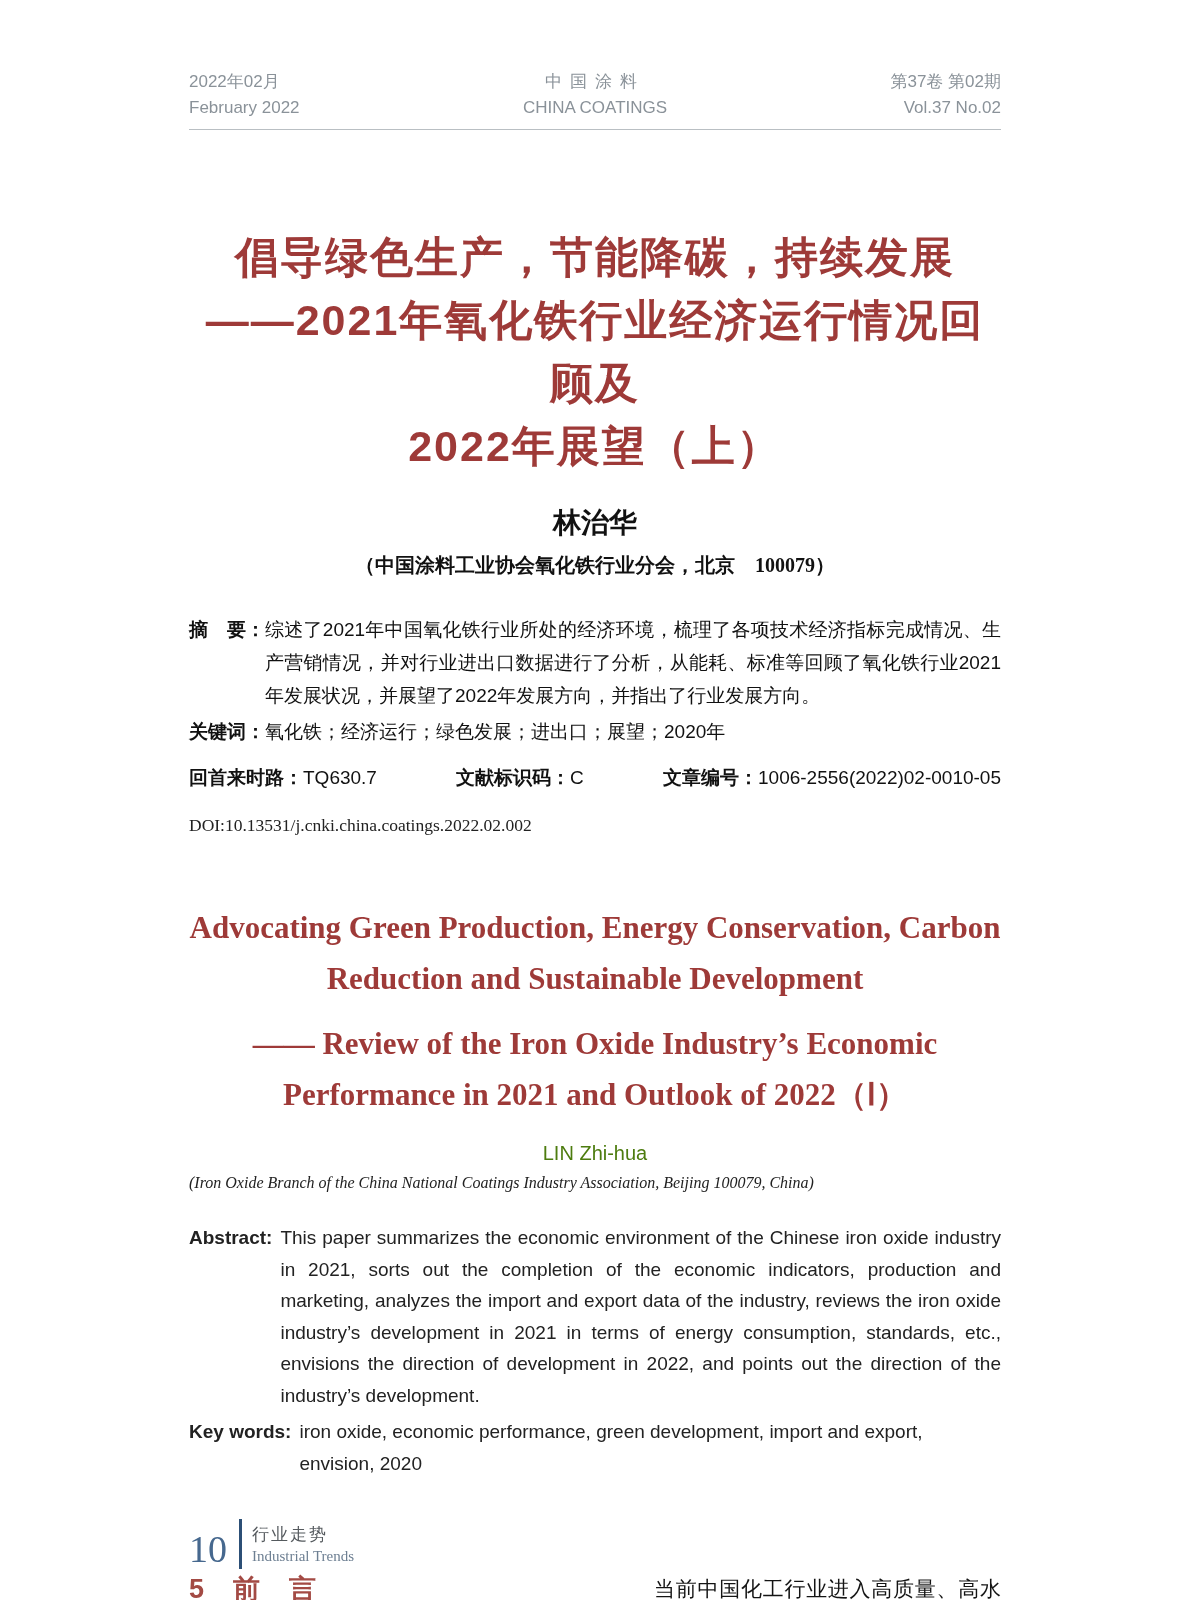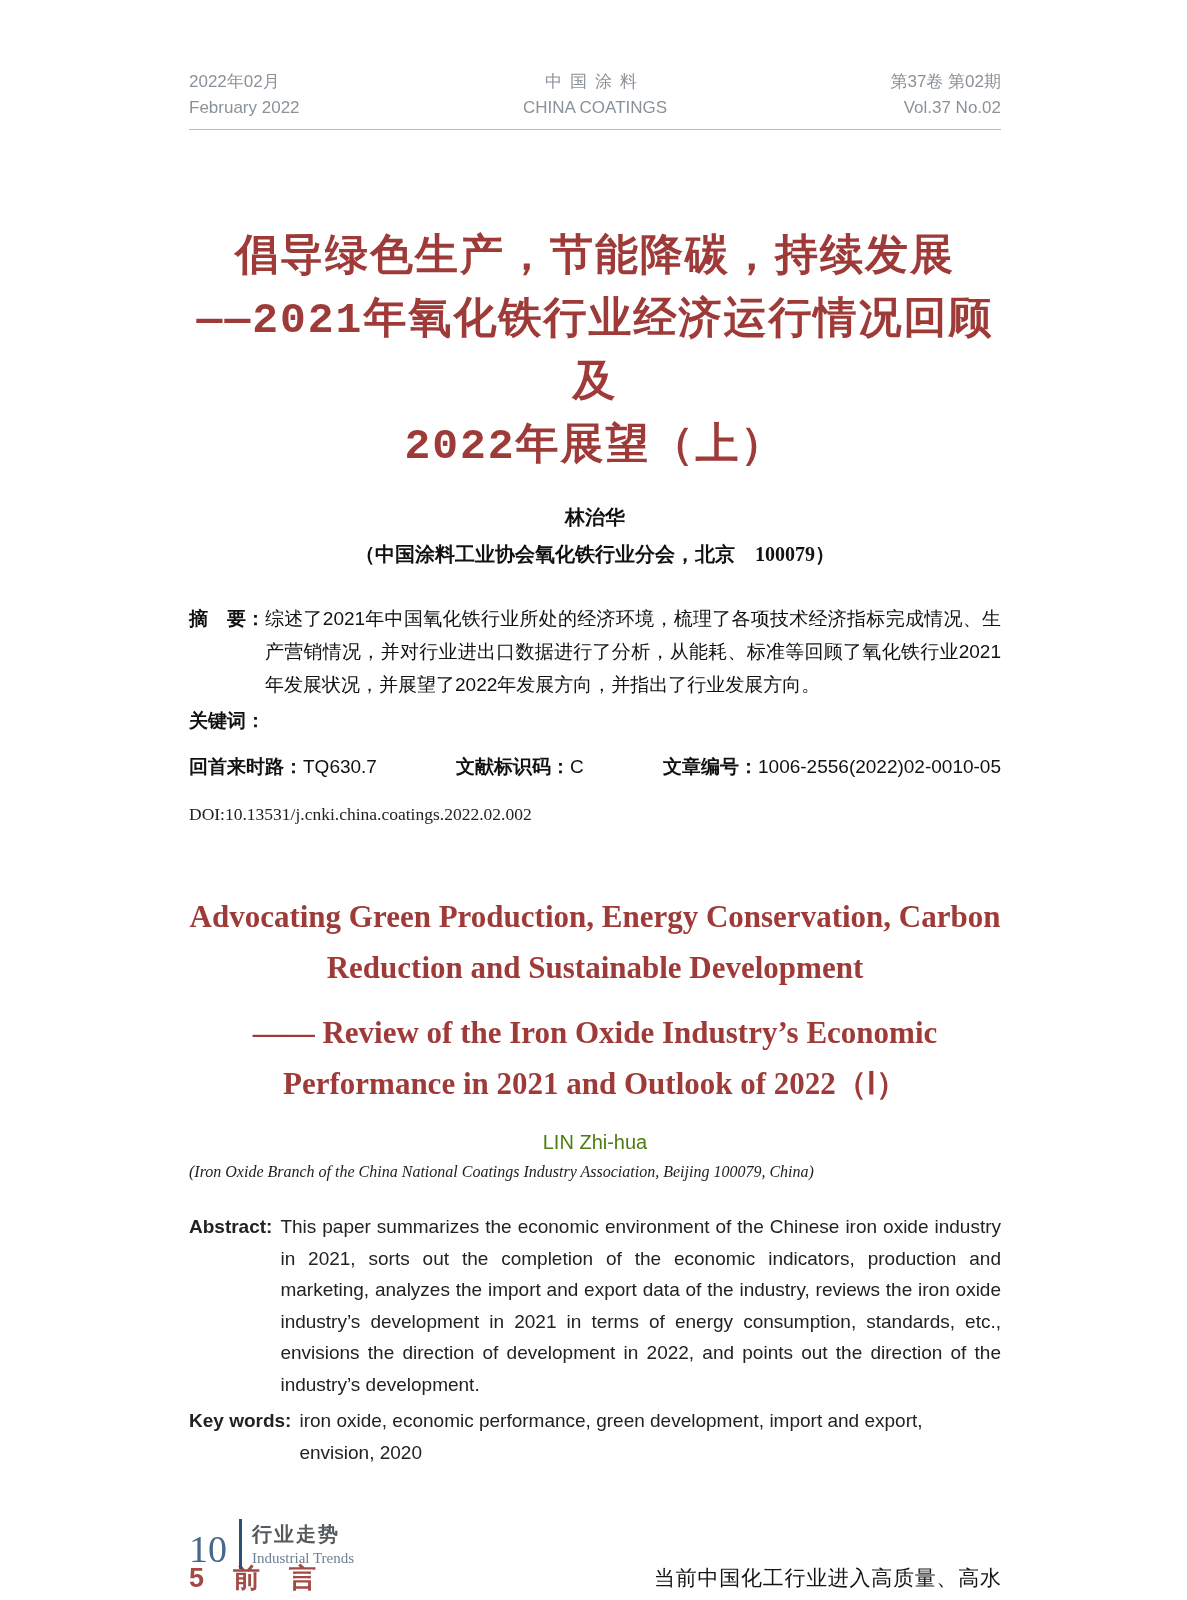"倡导绿色生产，节能降碳，持续发展" .title-zh { font-family: Liberation Mono, monospace -> Liberation Sans, sans-serif }
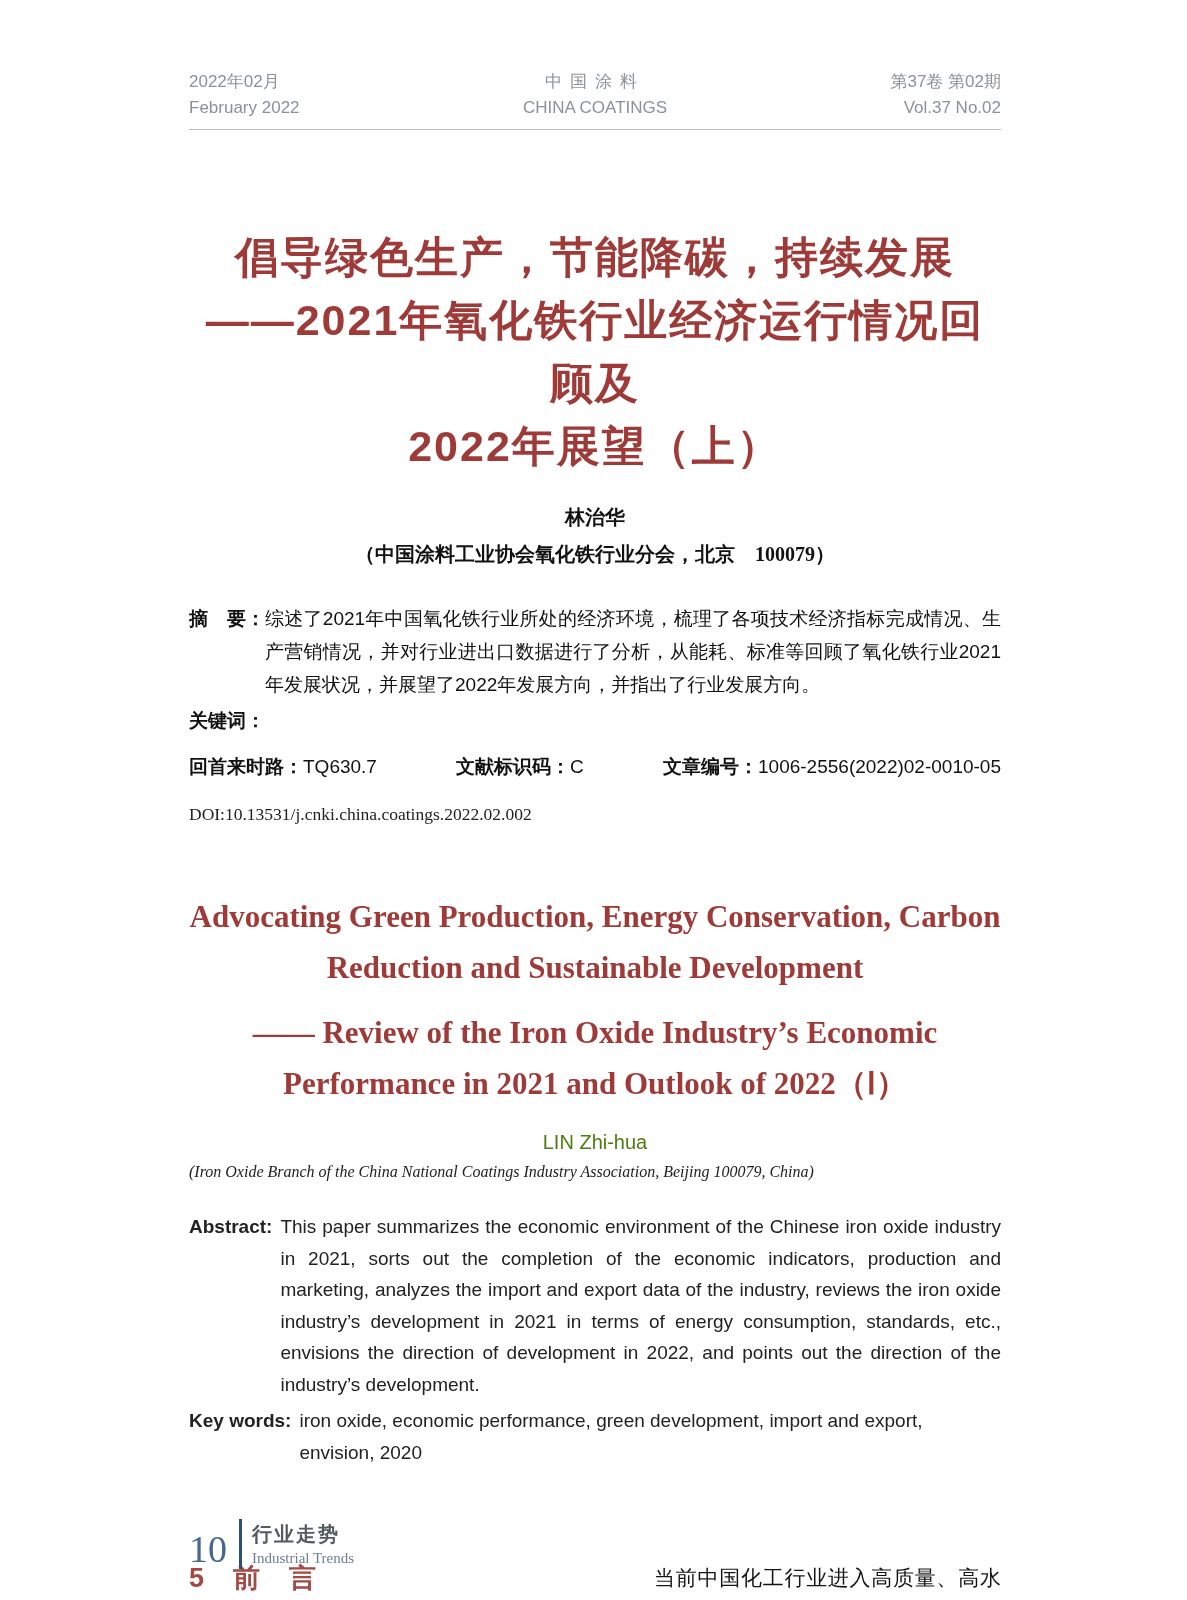"林治华" .author-zh { font-size: 20px -> 28px }
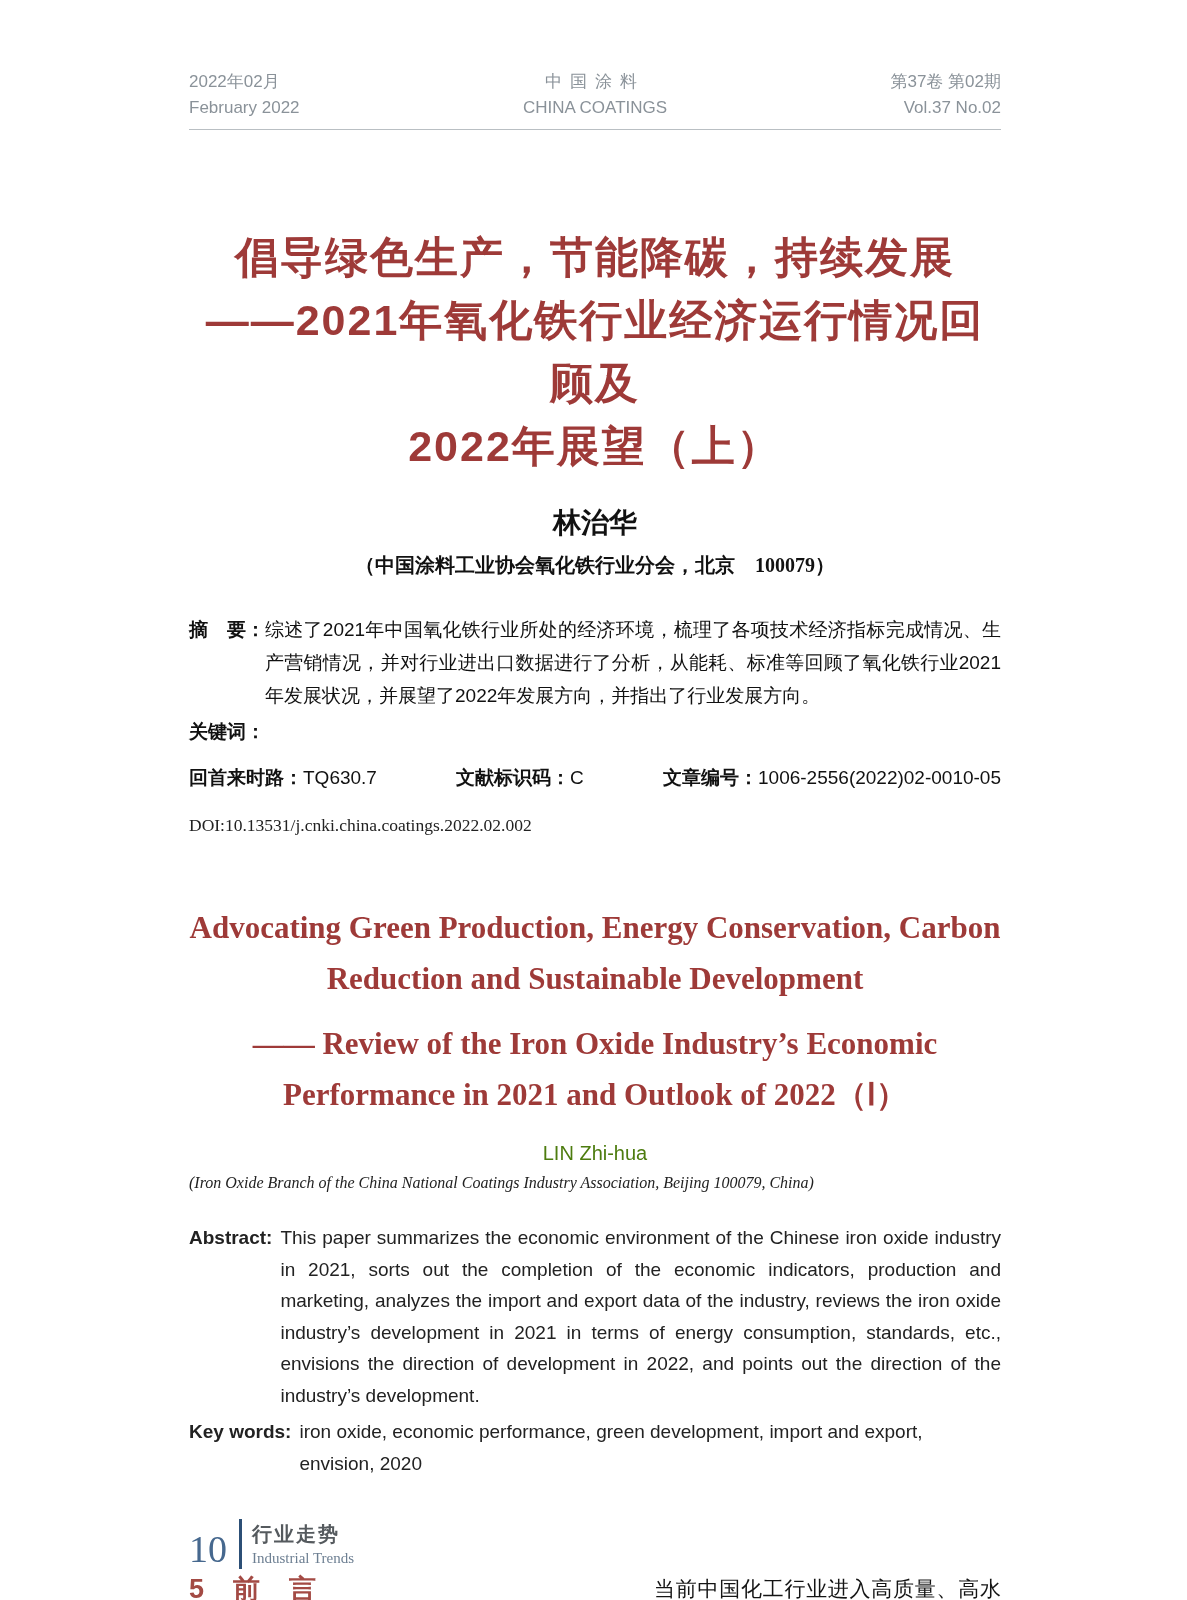"氧化铁；经济运行；绿色发展；进出口；展望；2020年" span.text { html: none -> <span>氧化铁；经济运行；绿色发展；进出口；展望；2020年</span> }
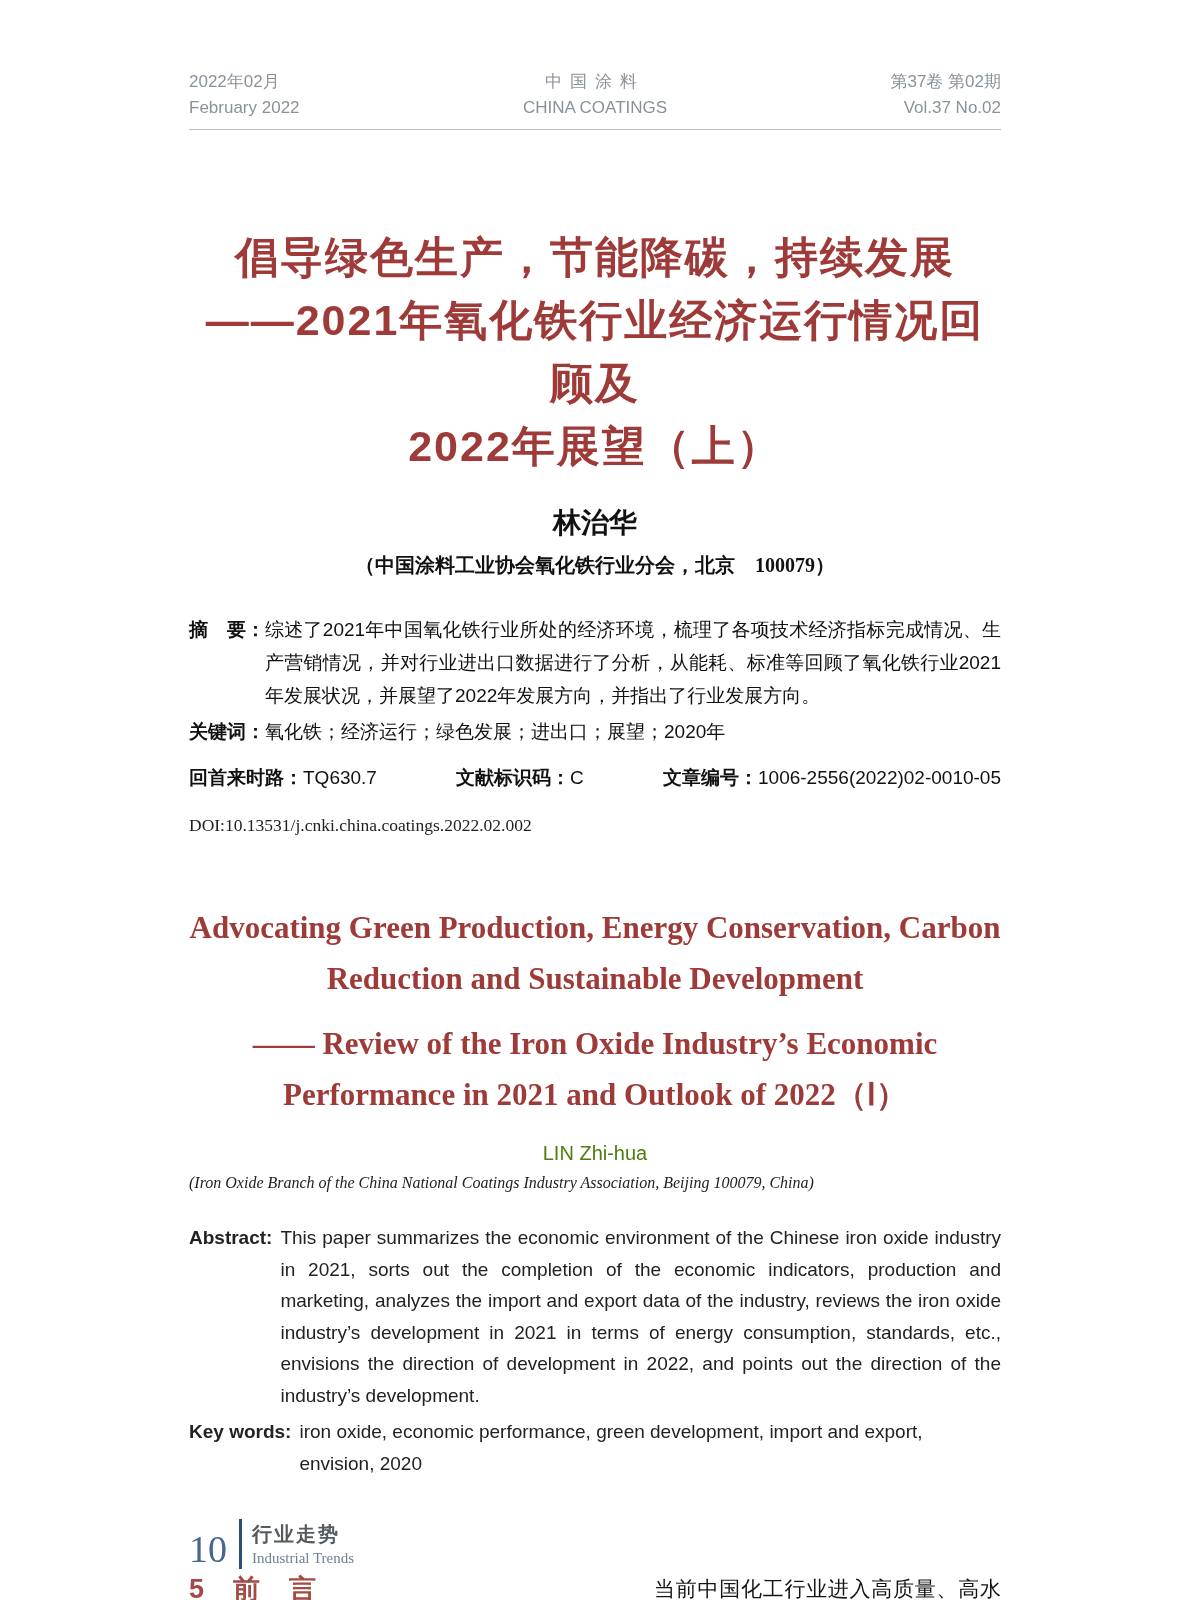"行业走势" .footer-col .col-zh { font-size: 20px -> 17px; font-weight: bold -> normal }
